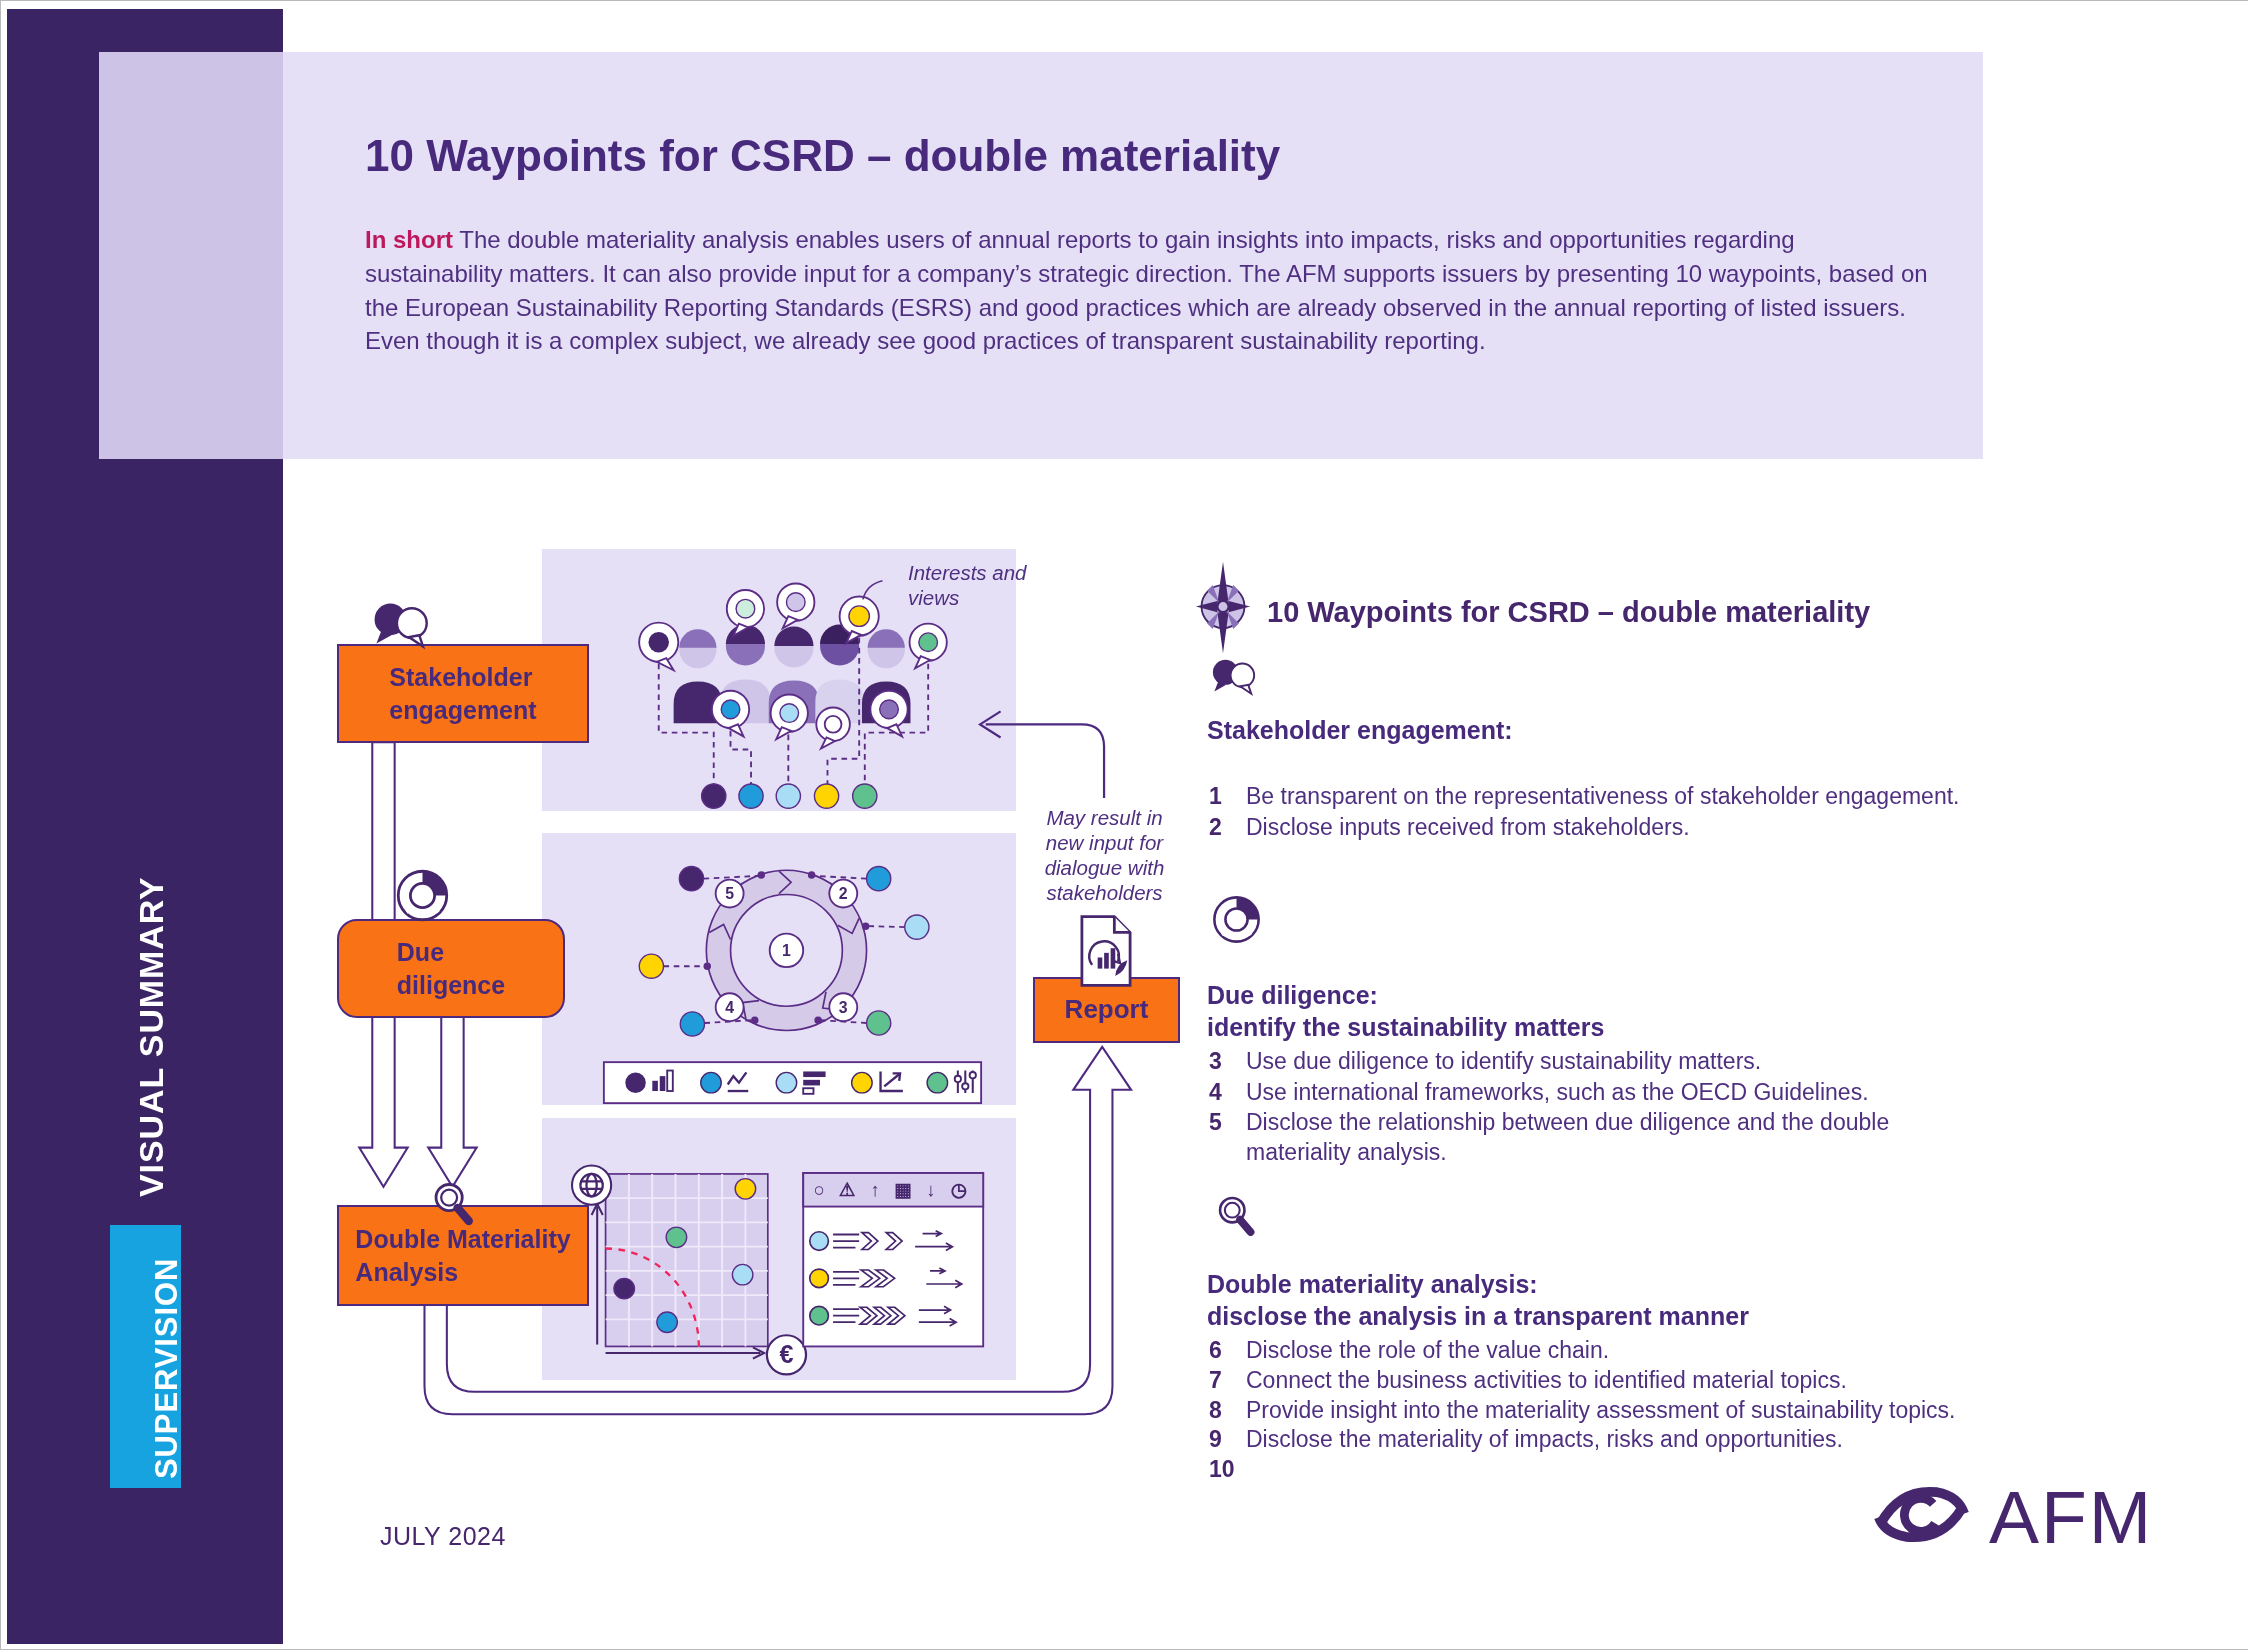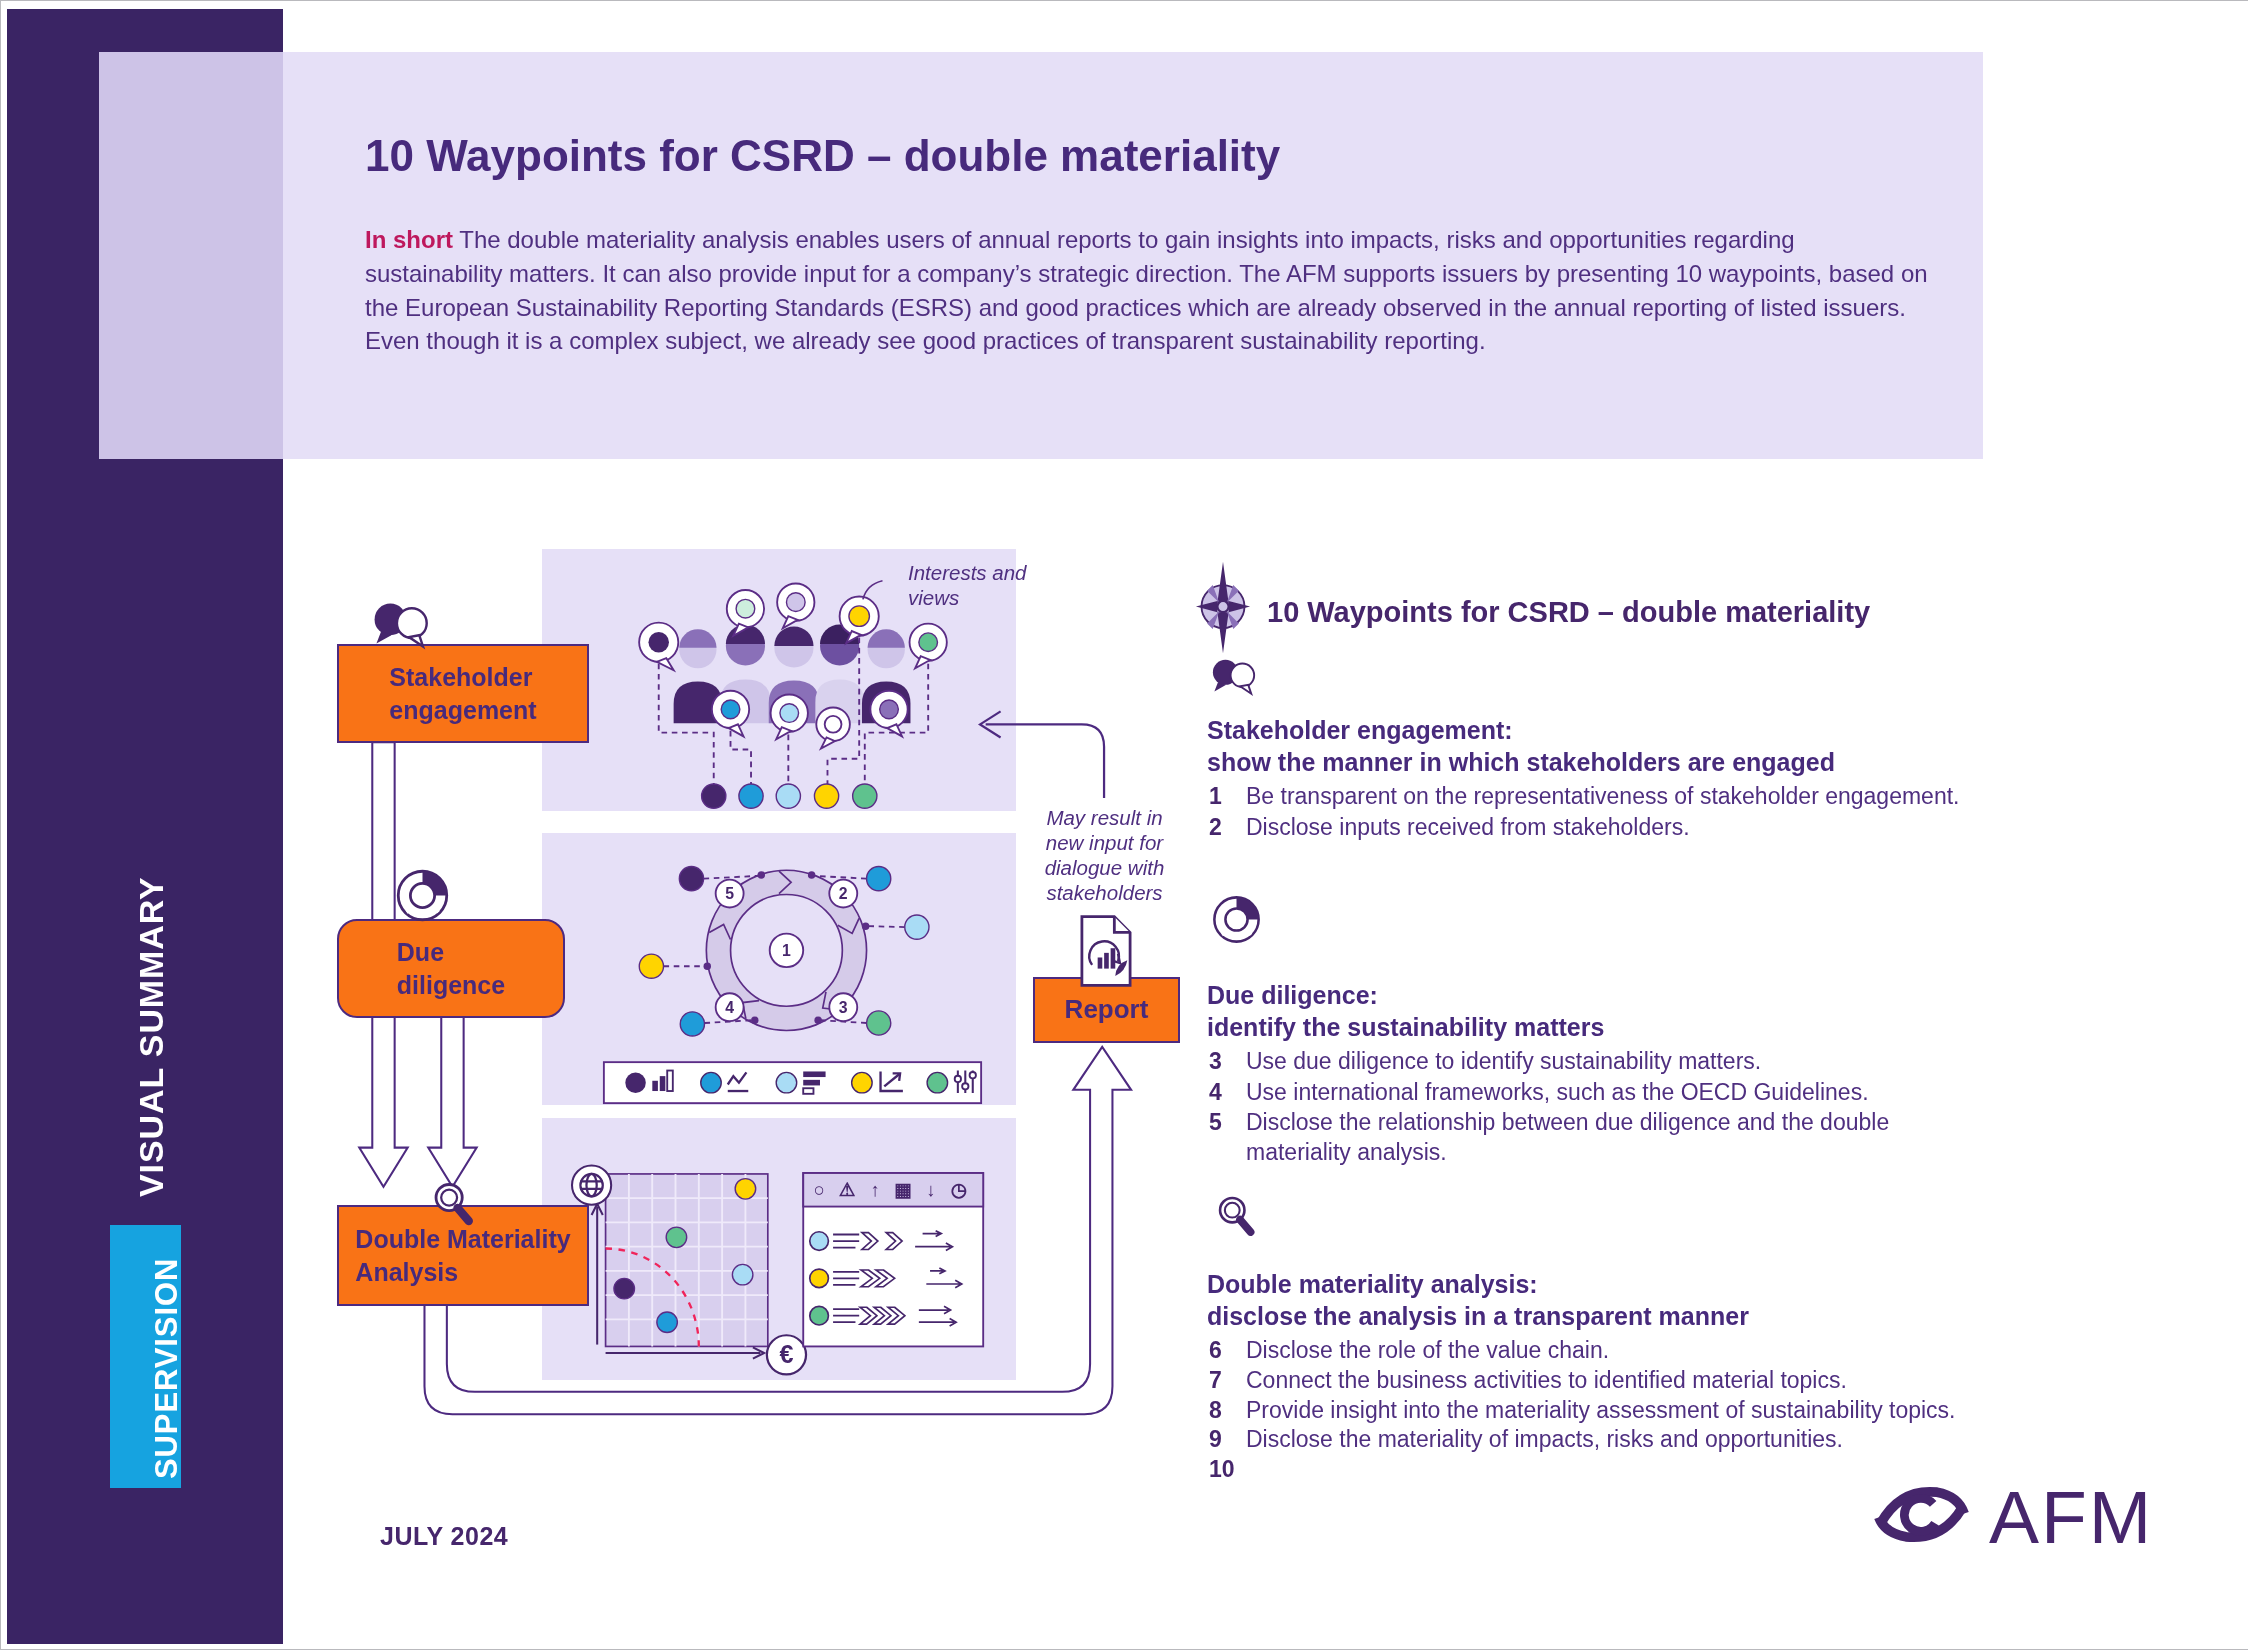"show the manner in which" div.abs { html: <div>show the manner in which stakeholders are engaged</div> -> none }
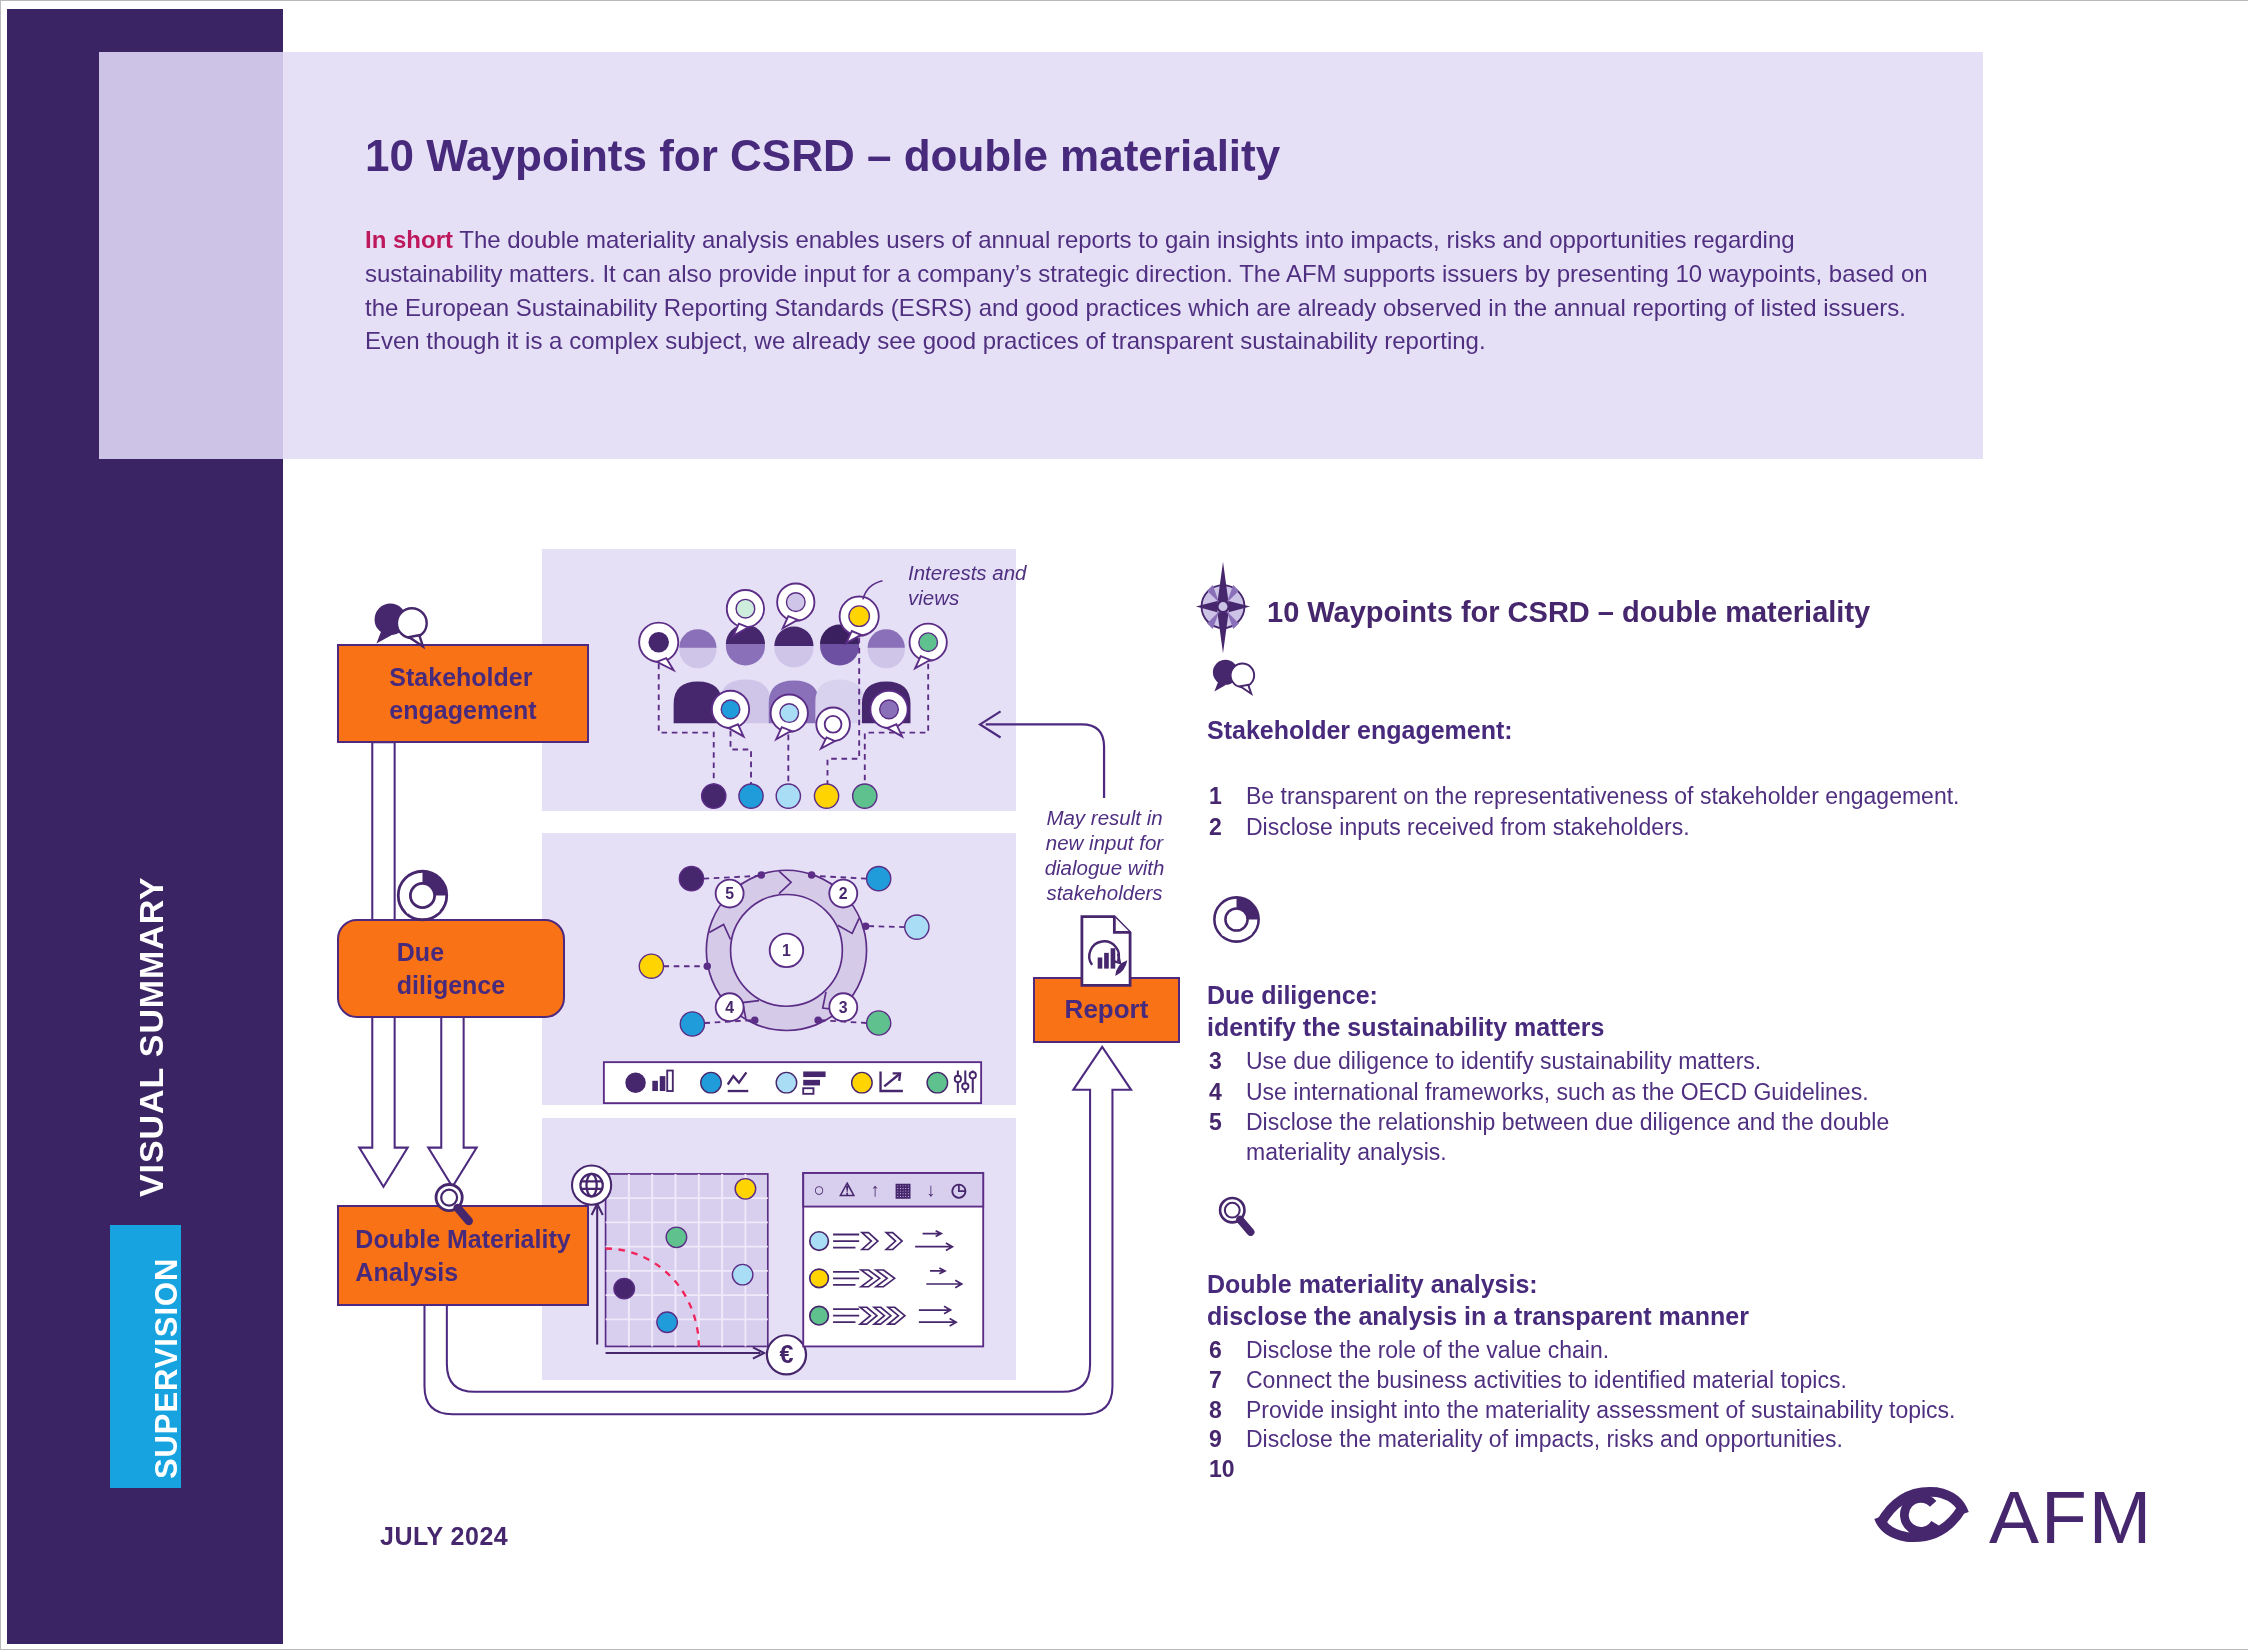"JULY 2024" .date { font-weight: bold -> normal }
